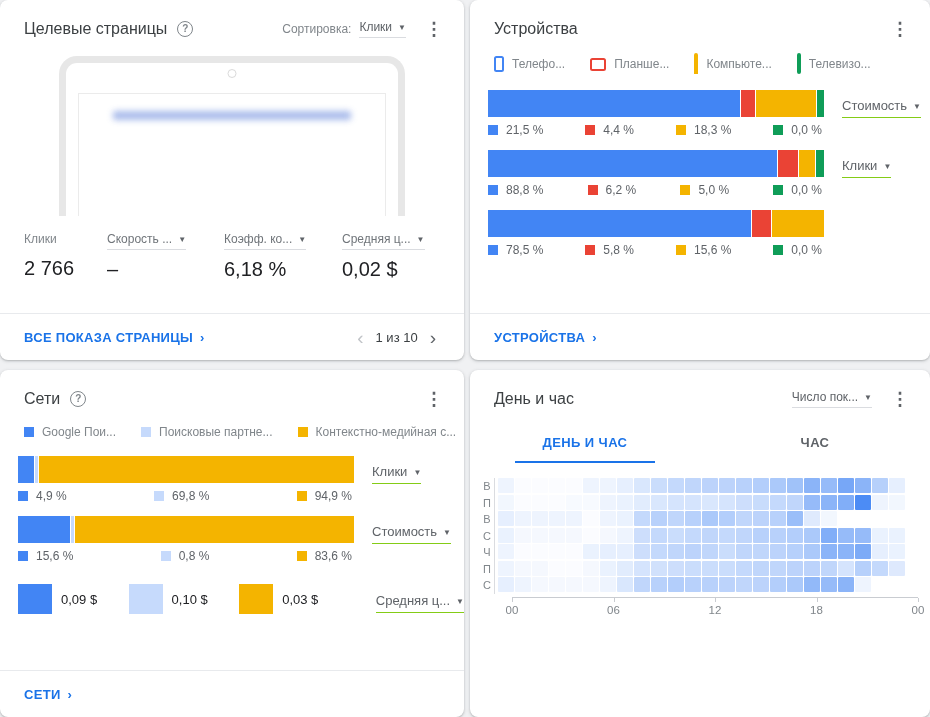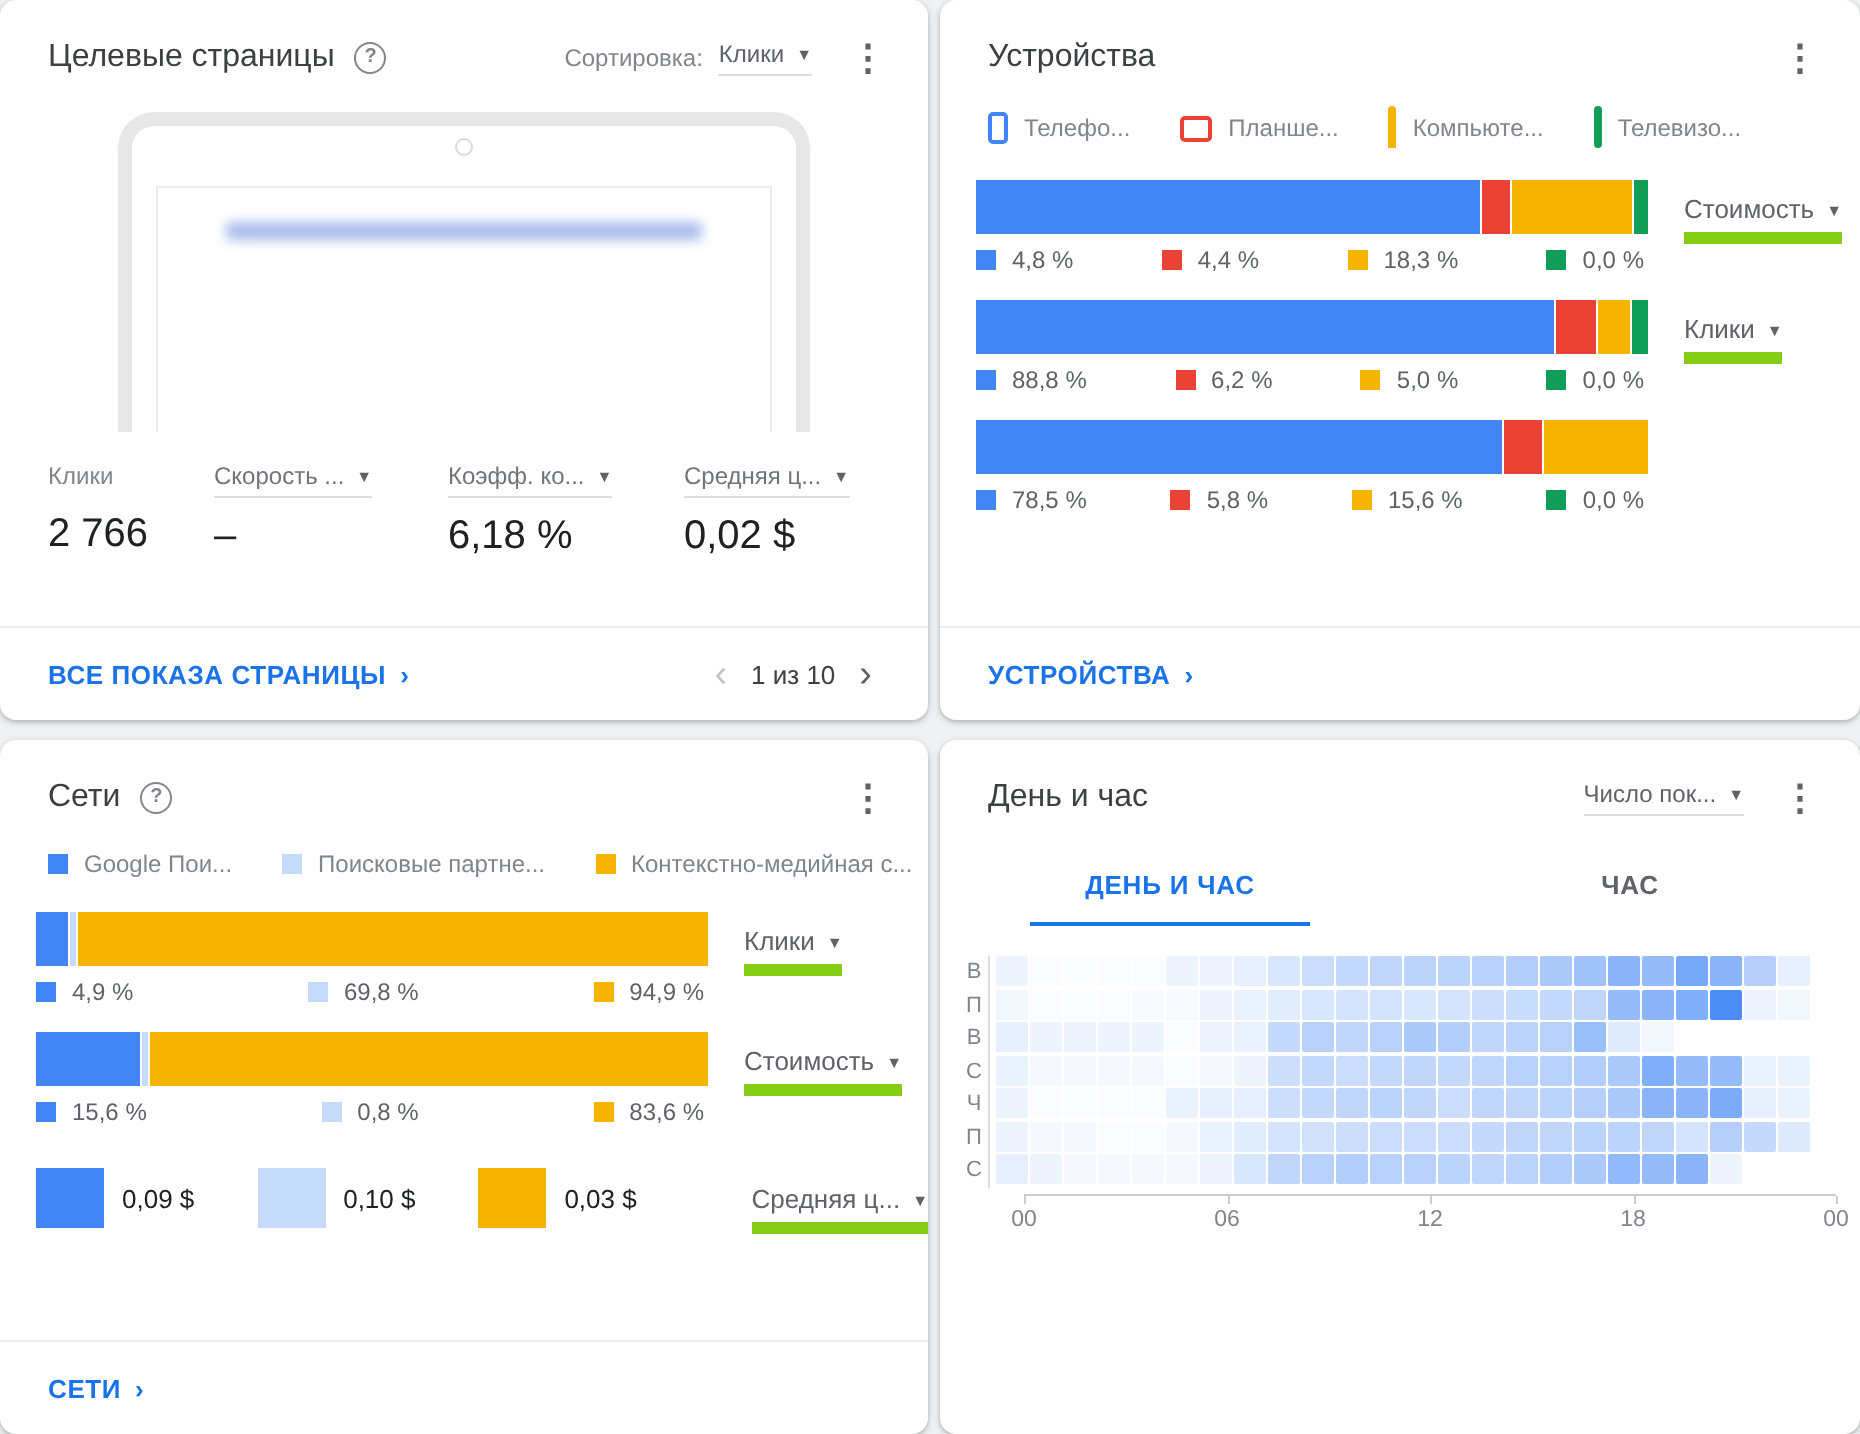"Стоимость ▼" .metric-dd { border-bottom: 6px solid #84cc16 -> 1px solid #84cc16 }
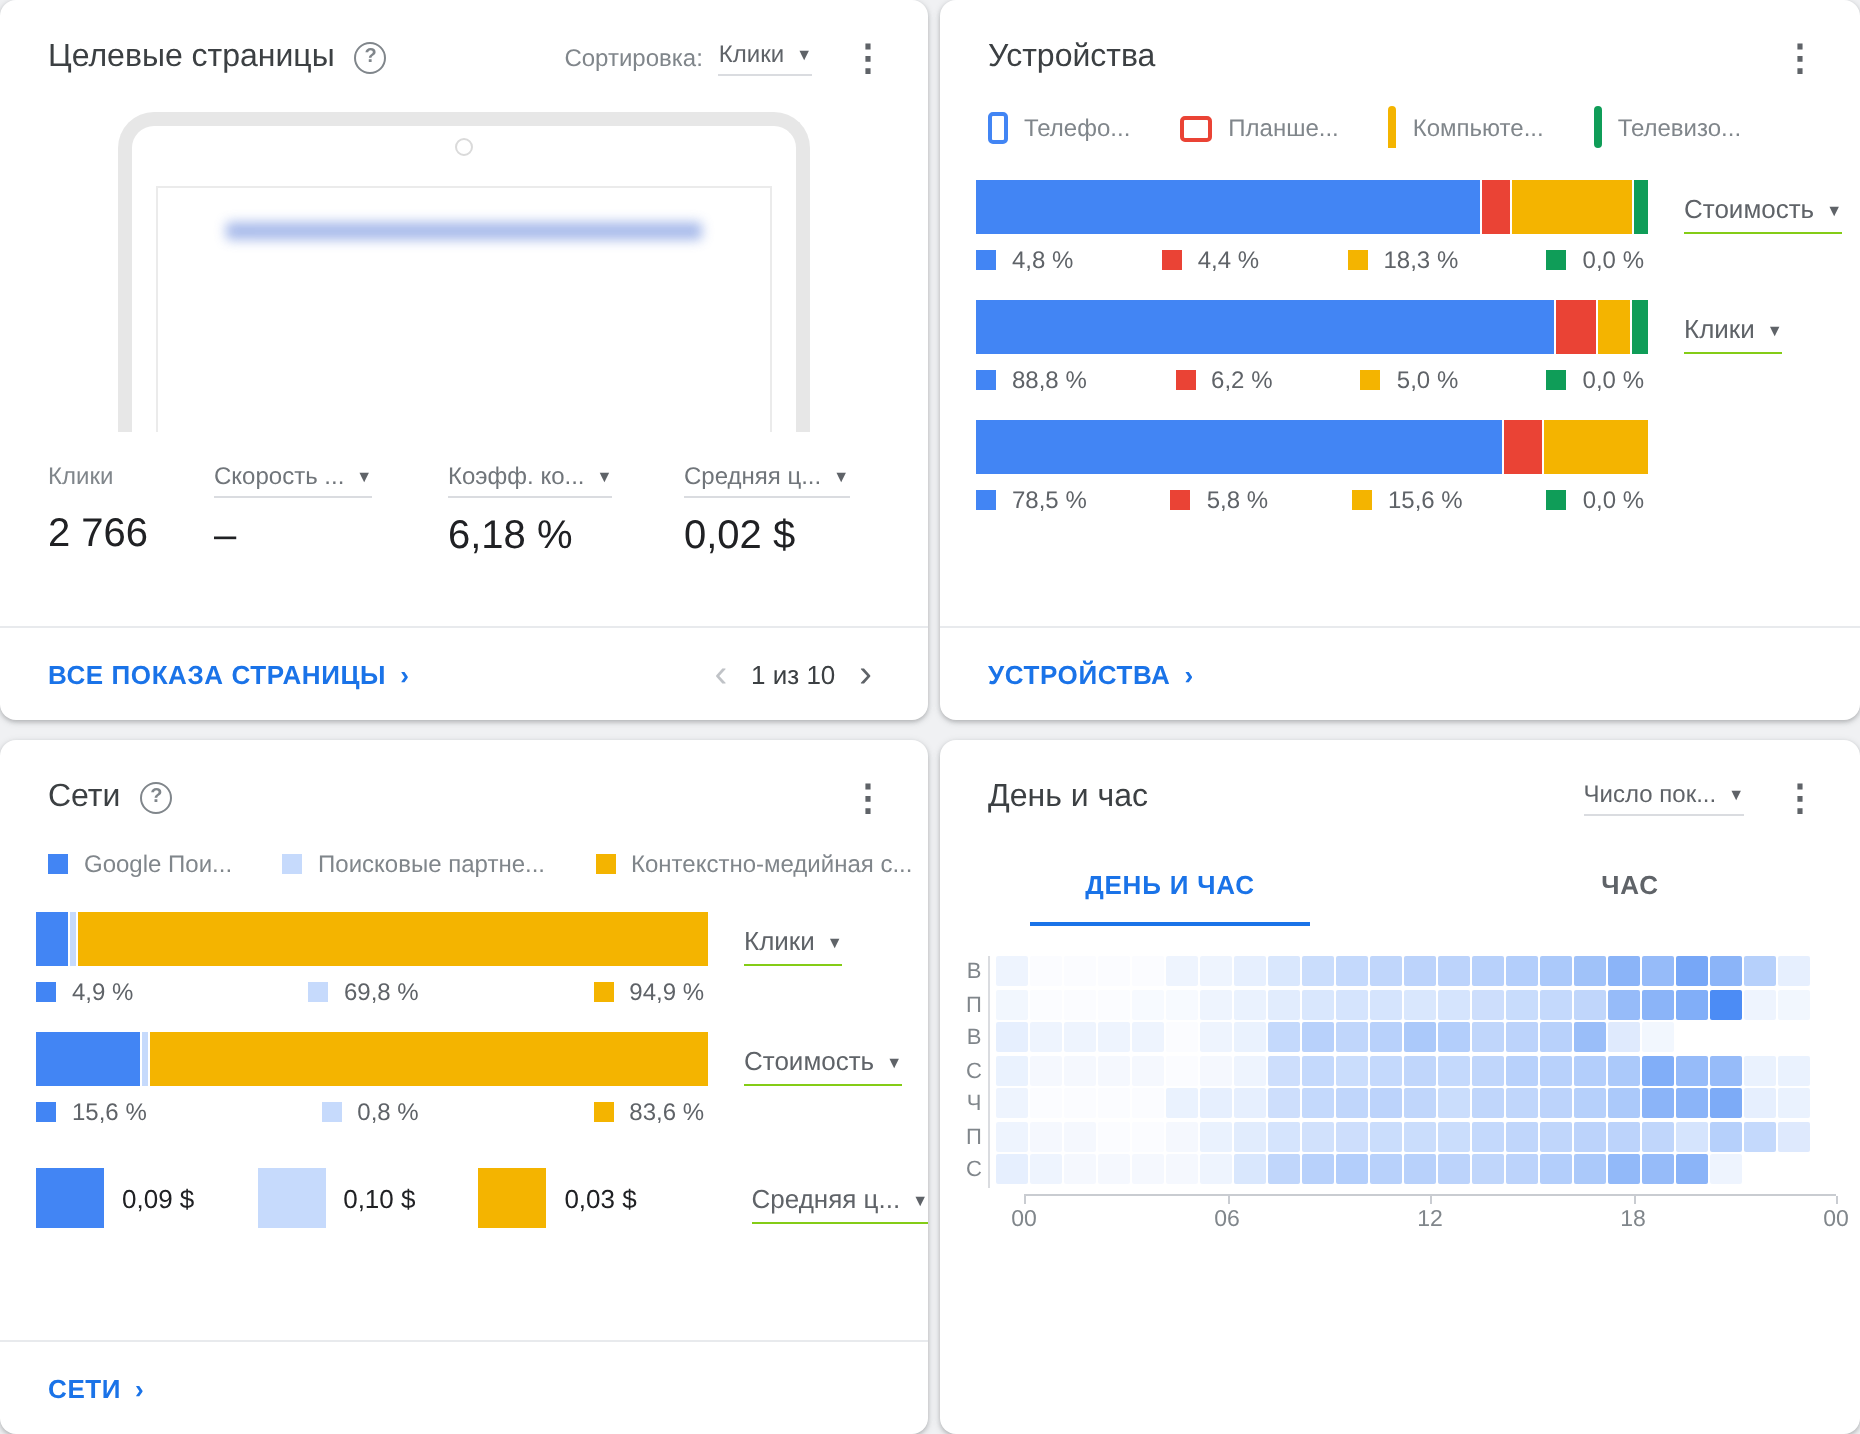"4,8 %" span { text: 4,8 -> 21,5 }
